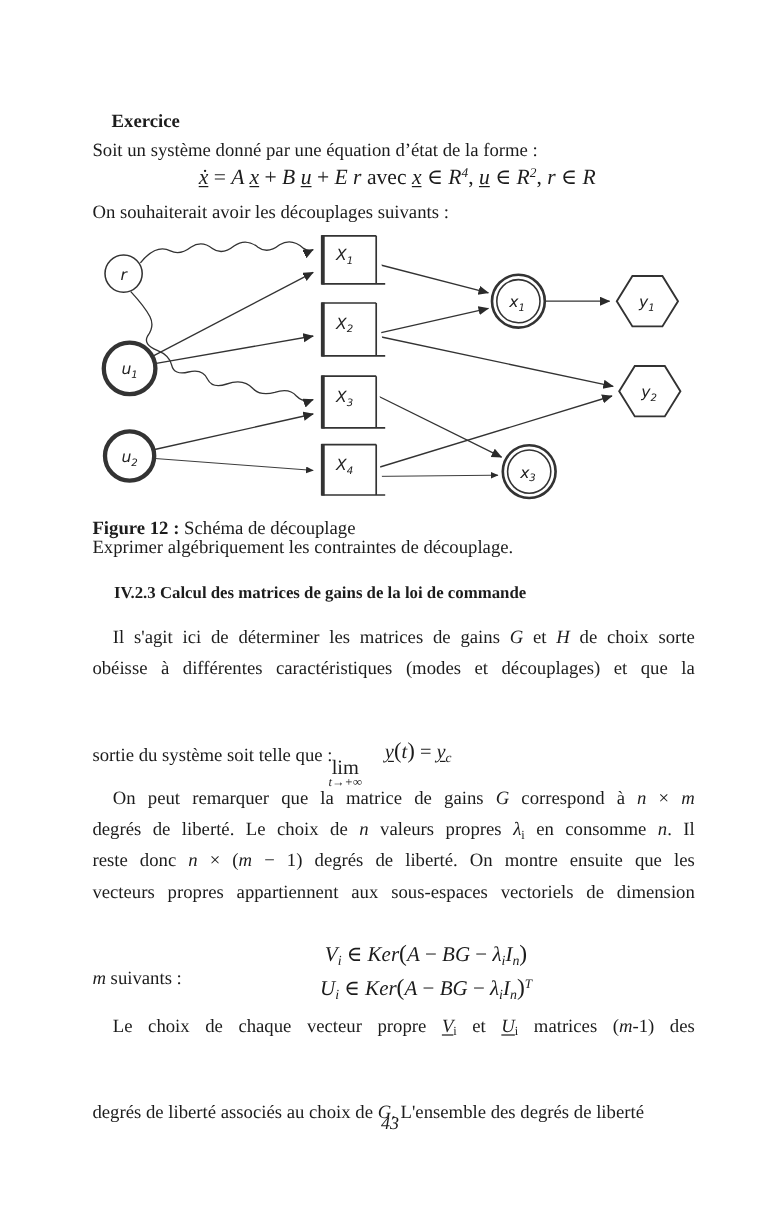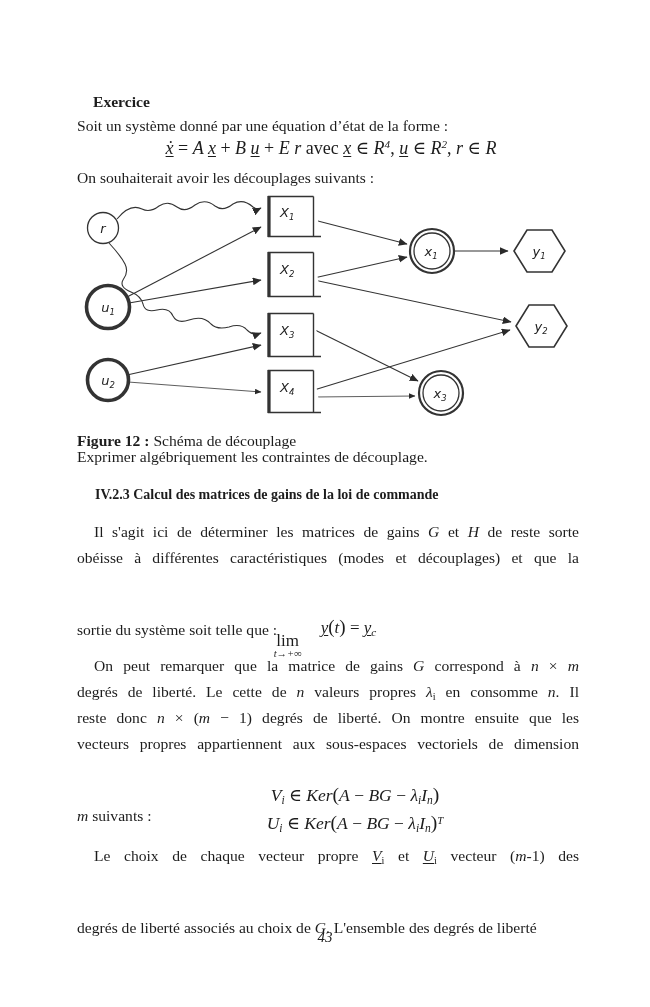"de reste sorte" span { text: reste -> choix }
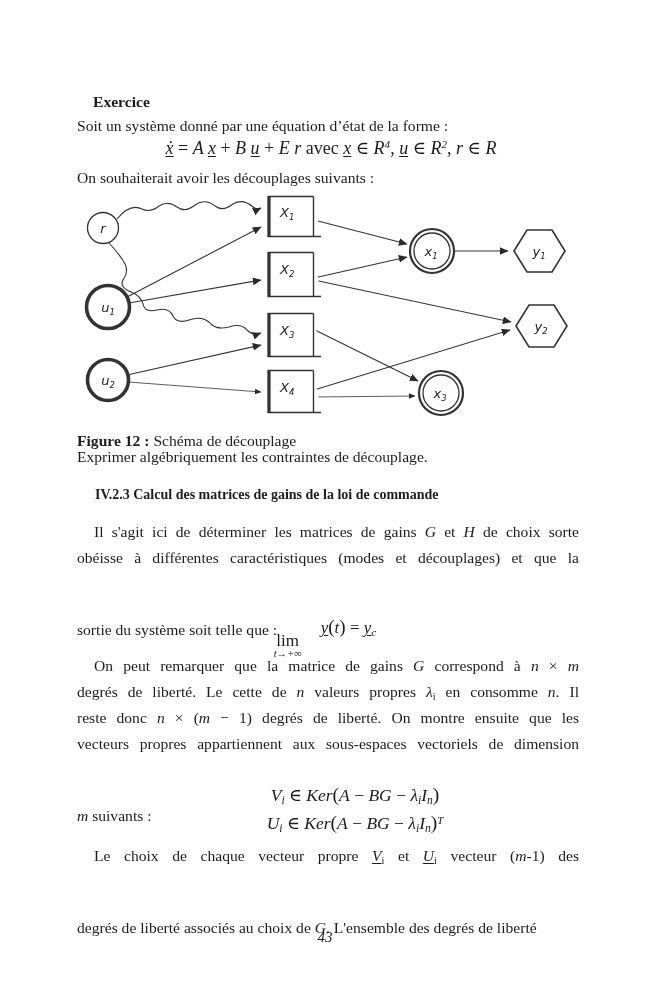"degrés de liberté. Le cette" span { text: cette -> choix }
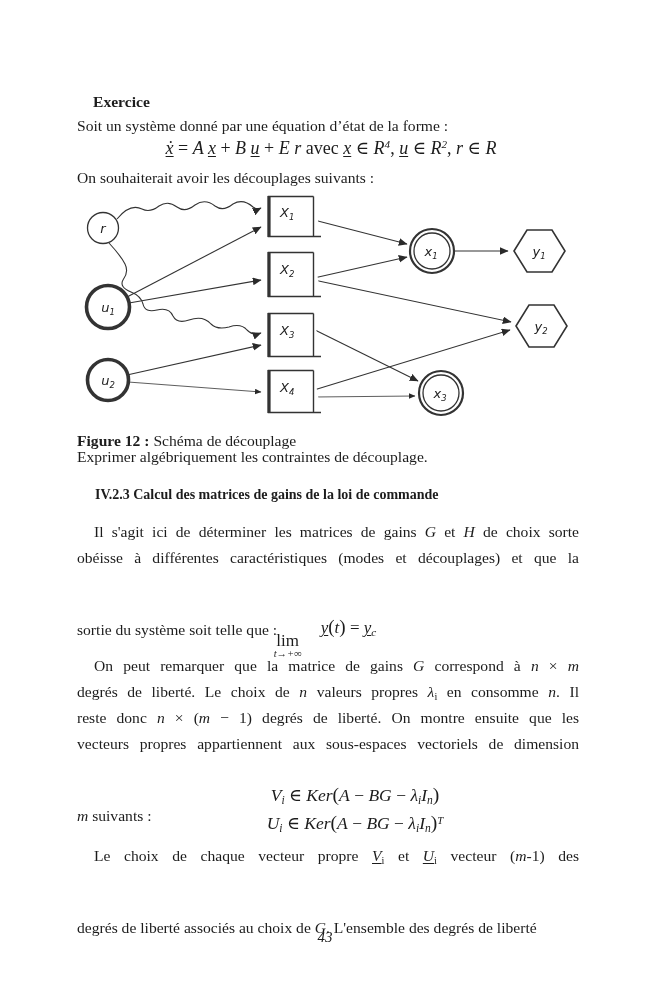"vecteur (" span { text: vecteur -> matrices }
